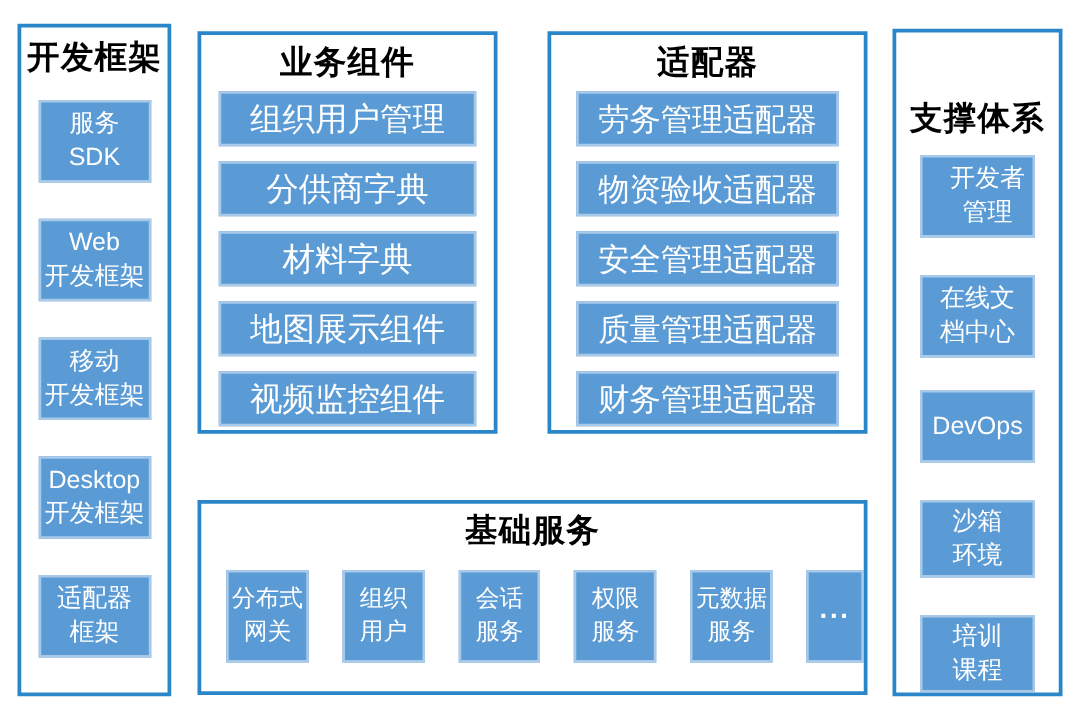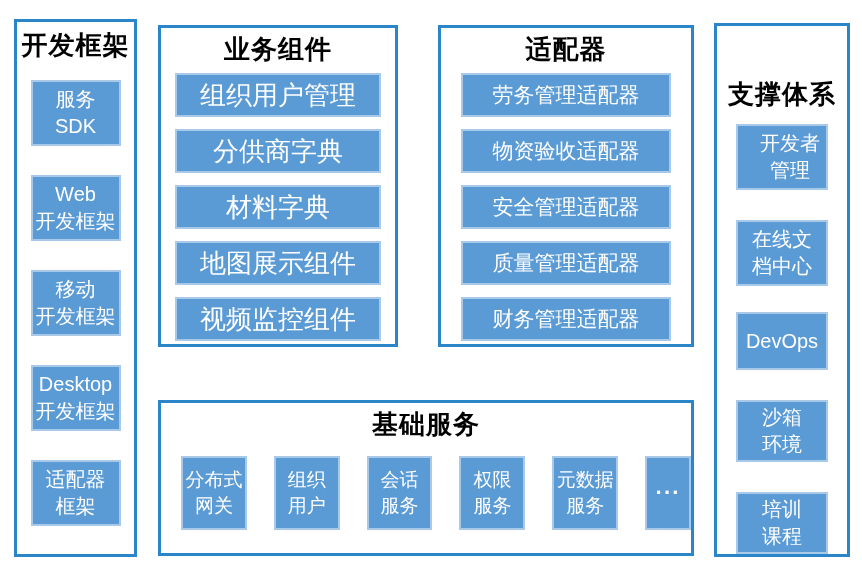"劳务管理适配器" #panel-adapter .box { font-size: 21px -> 25px }
